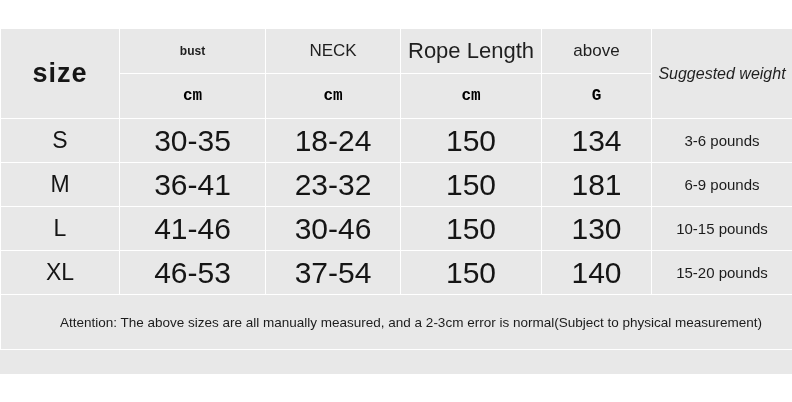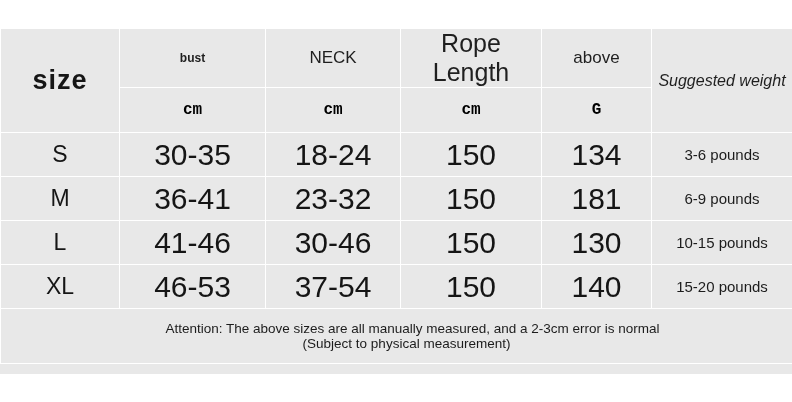"Rope Length" .hdr-rope { font-size: 25px -> 22px }
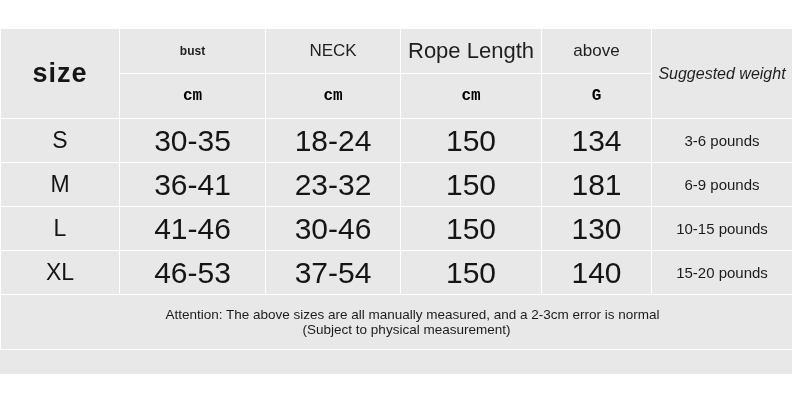"Attention: The above sizes are" .note-inner { flex-direction: column -> none; justify-content: center -> flex-end }
